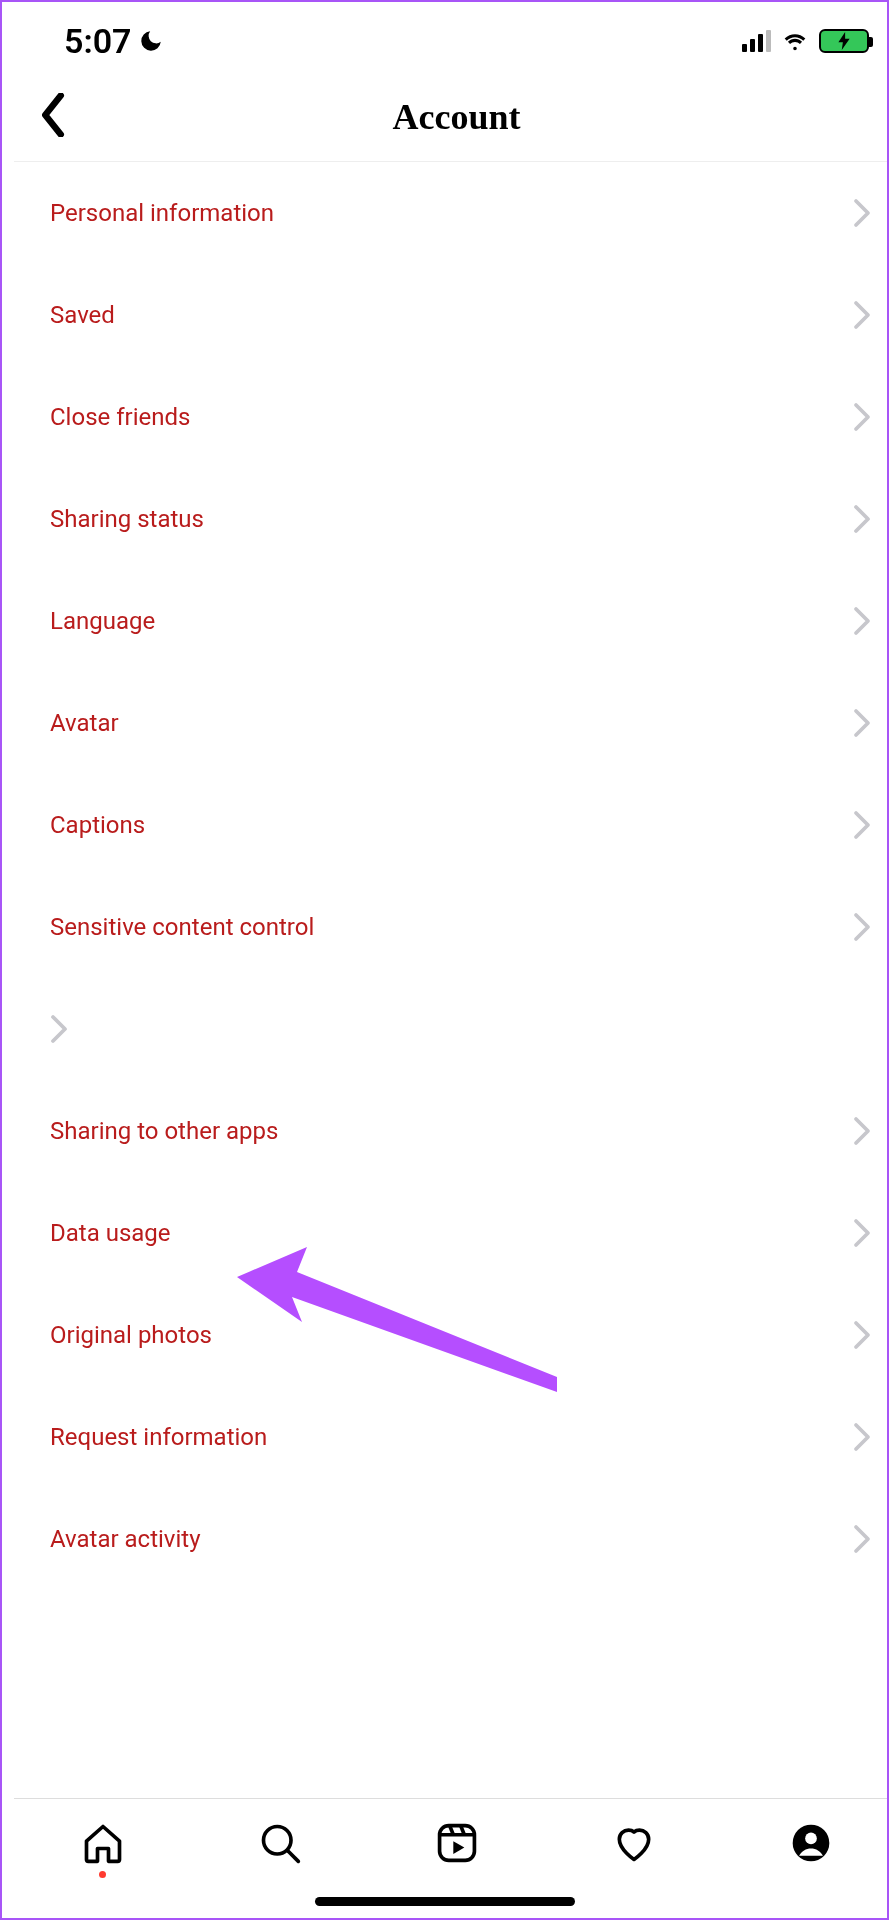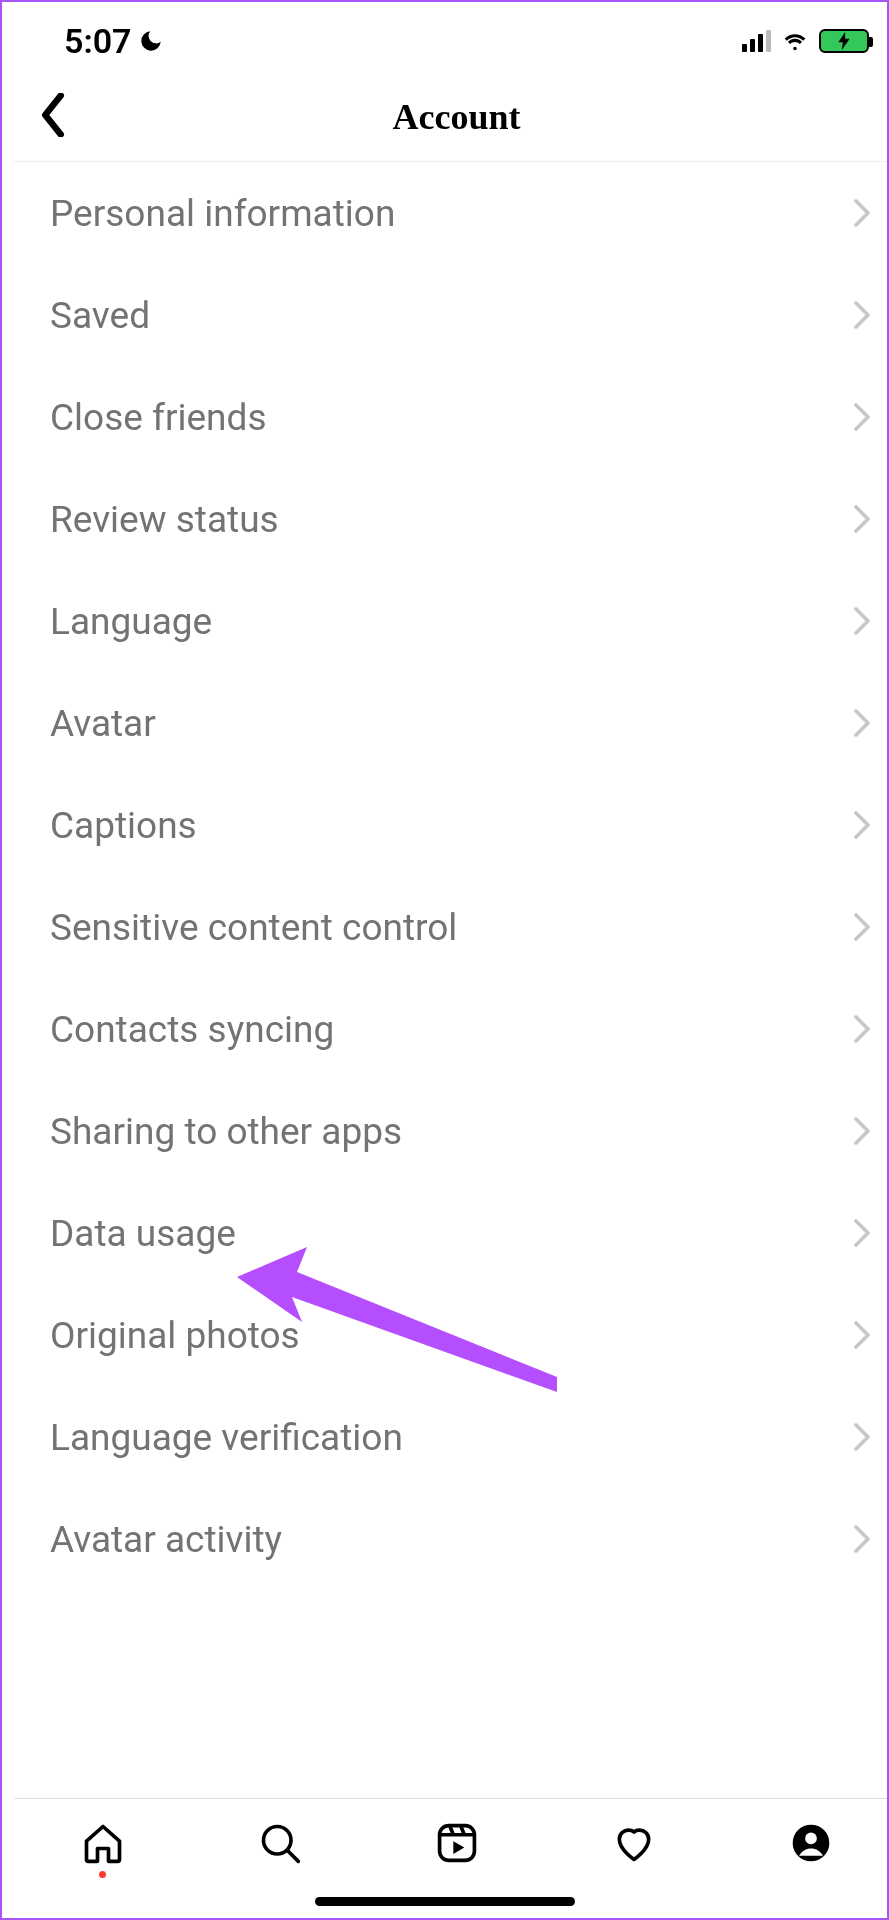"Personal information" .list-label { color: #737373 -> #b91c1c; font-size: 37px -> 24px }
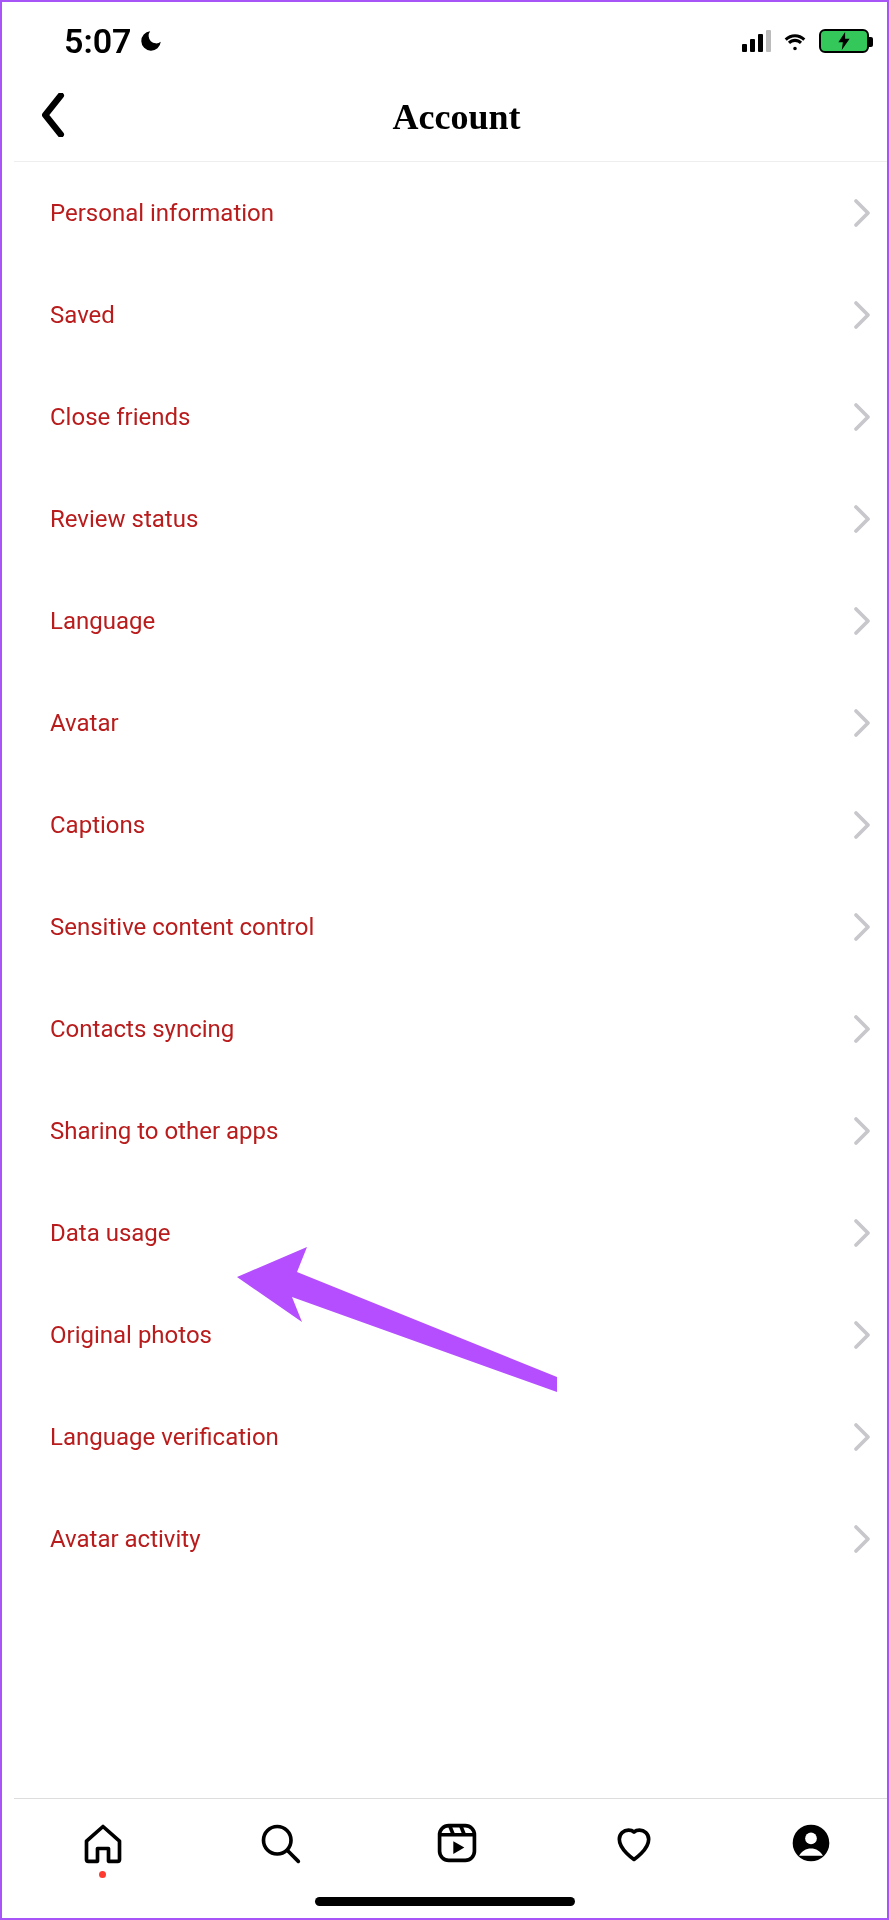"Review status" span.list-label { text: Review -> Sharing }
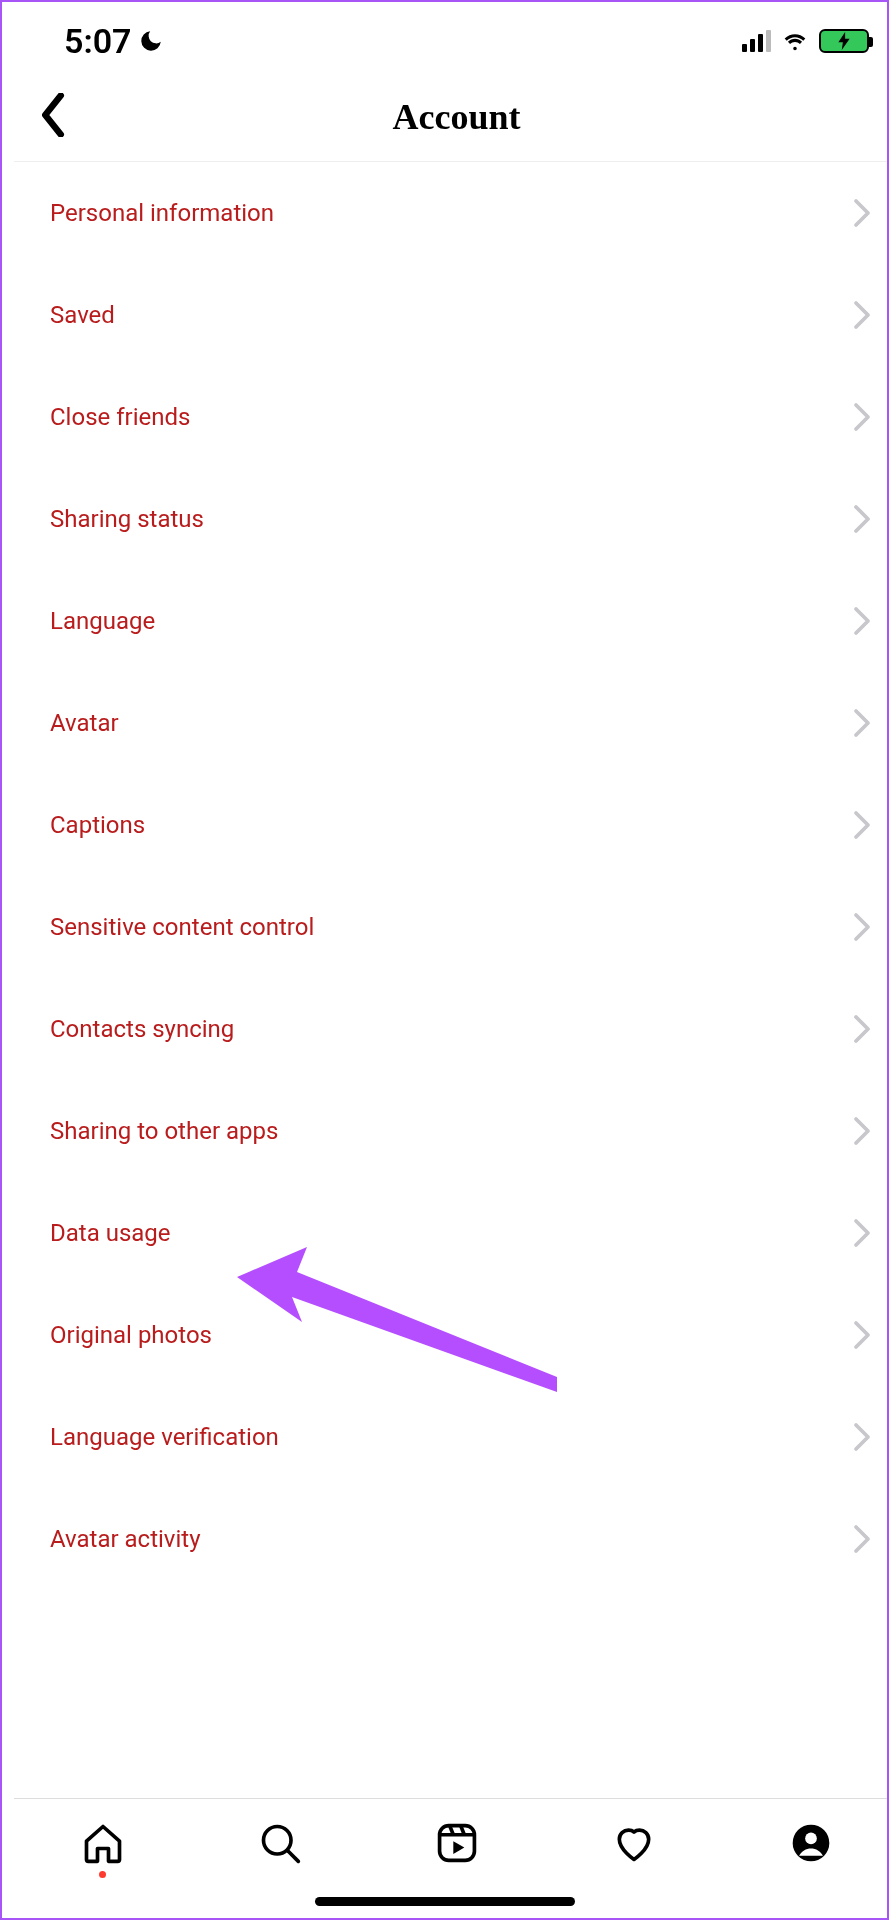"Contacts syncing" span.list-label { html: <span>Contacts syncing</span> -> none }
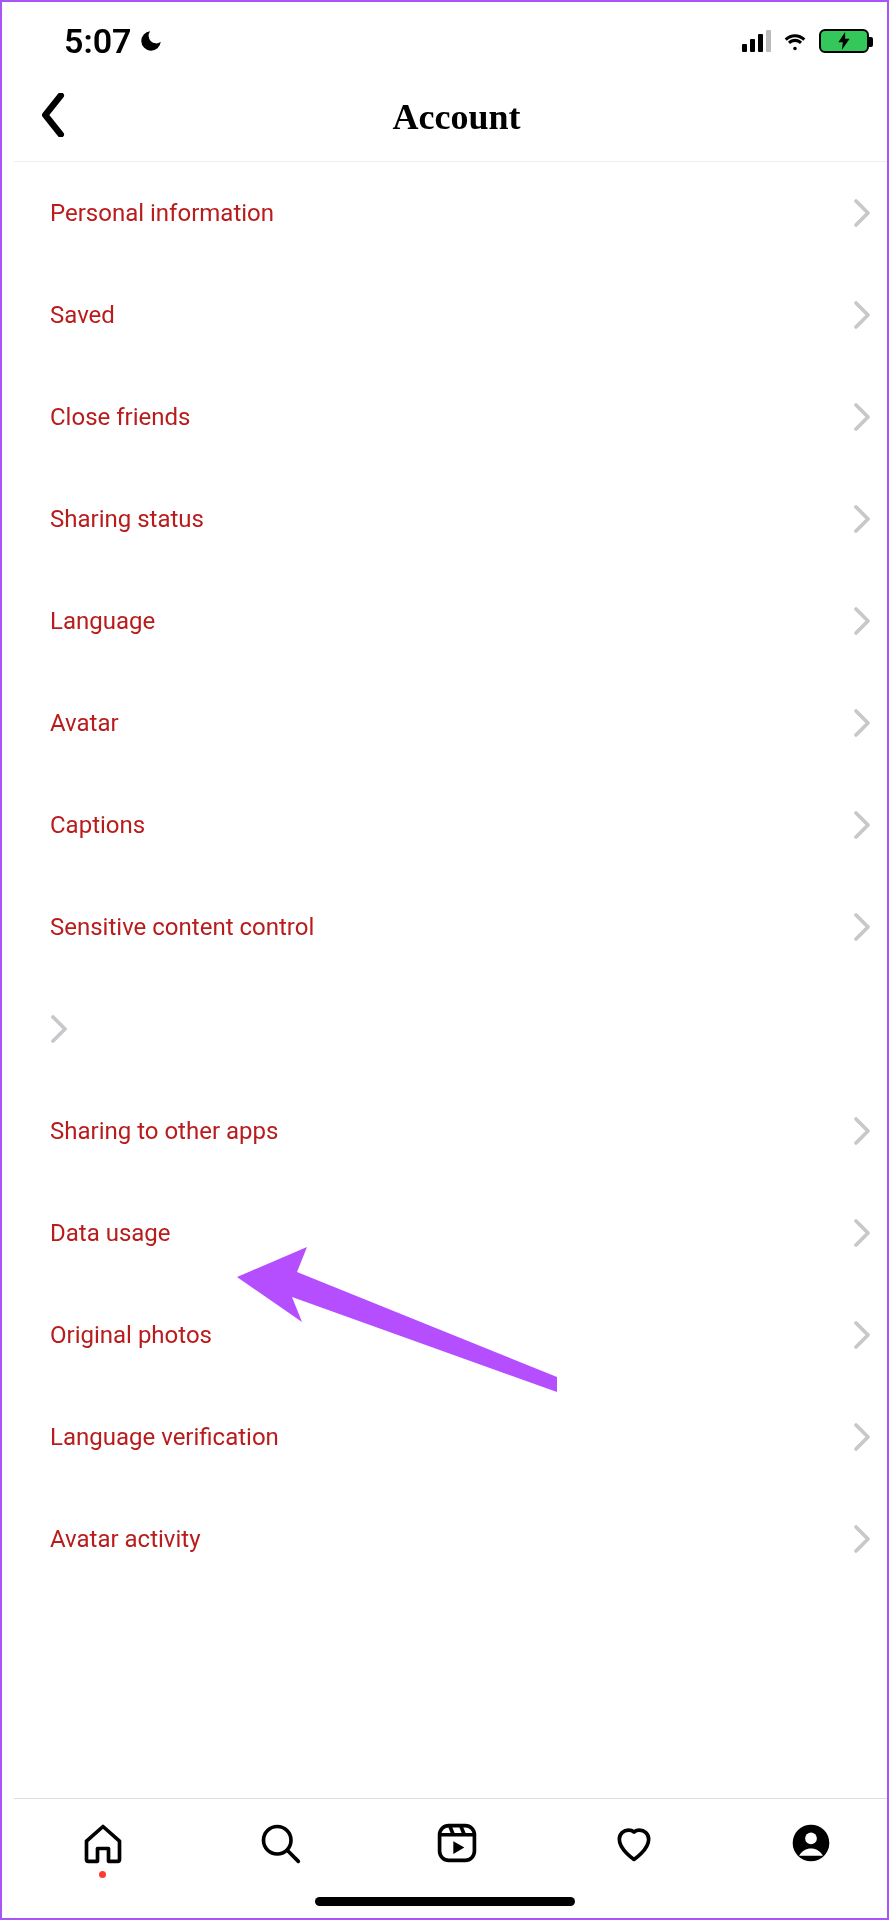"Language verification" span.list-label { text: Language verification -> Request information }
